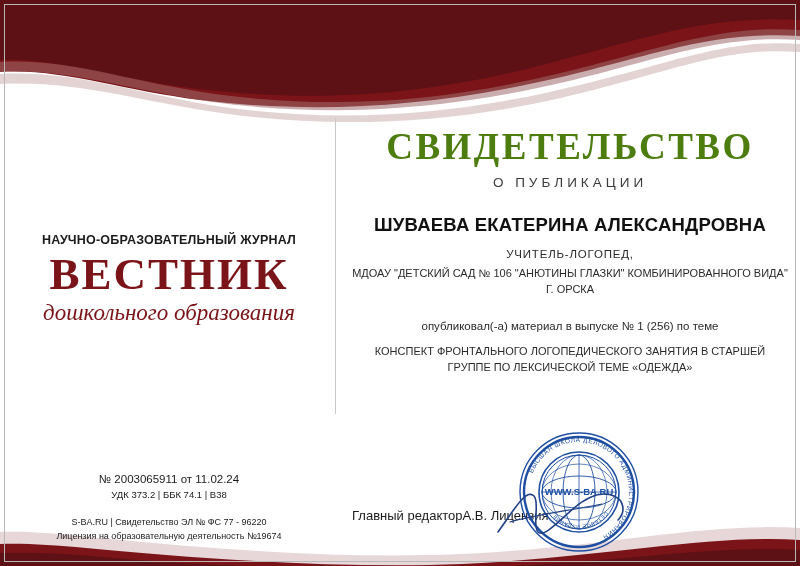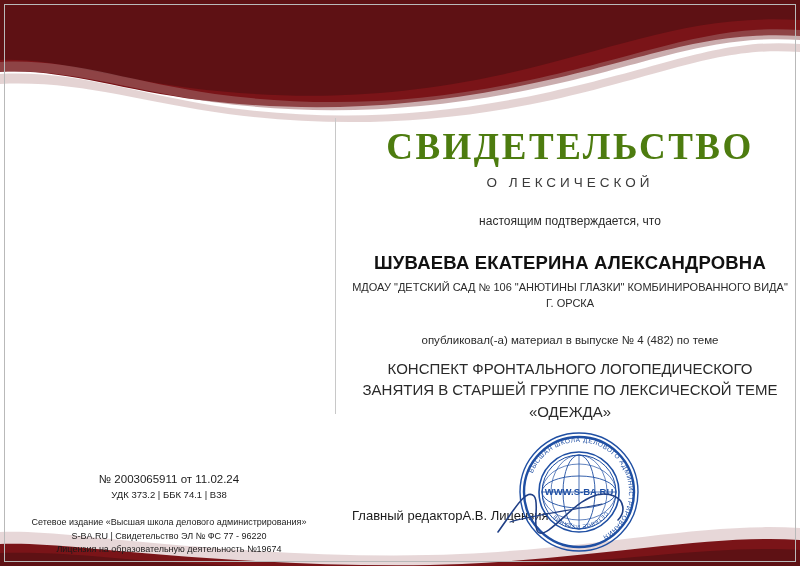"О ЛЕКСИЧЕСКОЙ" div.main-subtitle { text: ЛЕКСИЧЕСКОЙ -> ПУБЛИКАЦИИ }
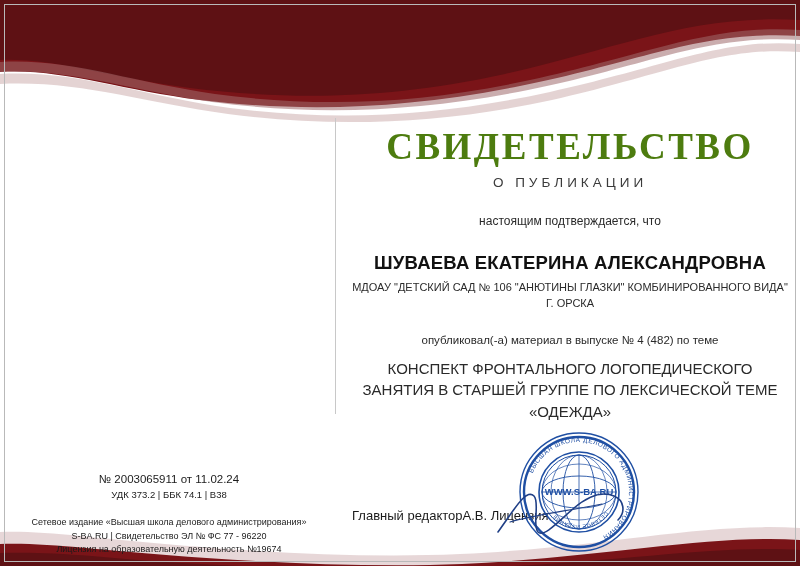"настоящим подтверждается, что" div.confirm-line { html: <div>настоящим подтверждается, что</div> -> none }
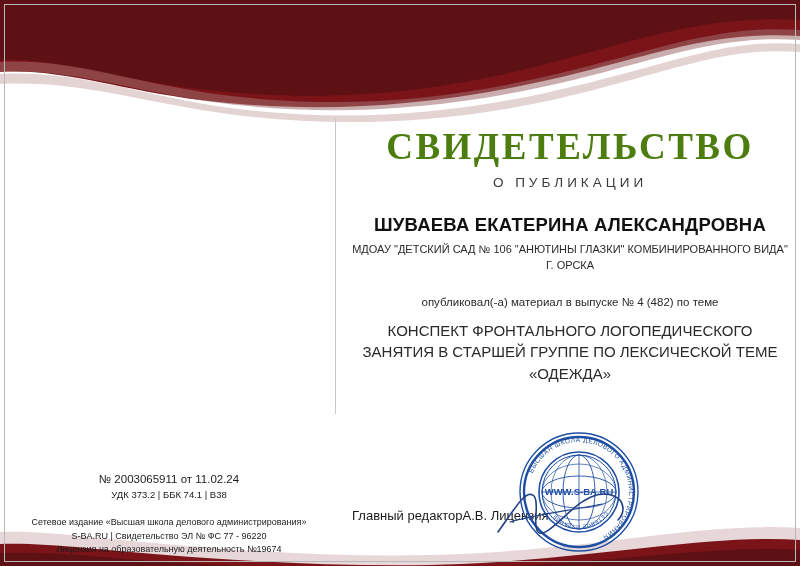"НАУЧНО-ОБРАЗОВАТЕЛЬНЫЙ ЖУРНАЛ" div.journal-block { html: none -> <div> <div>НАУЧНО-ОБРАЗОВАТЕЛЬНЫЙ ЖУРНАЛ</div> <div>ВЕСТНИК</div> <div>дошкольного образования</div> </div> }
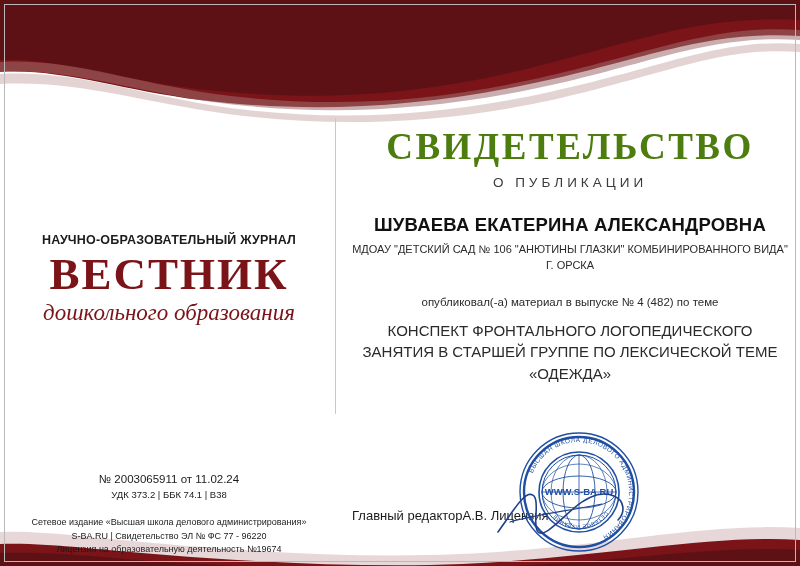"УЧИТЕЛЬ-ЛОГОПЕД," div.position { html: none -> <div>УЧИТЕЛЬ-ЛОГОПЕД,</div> }
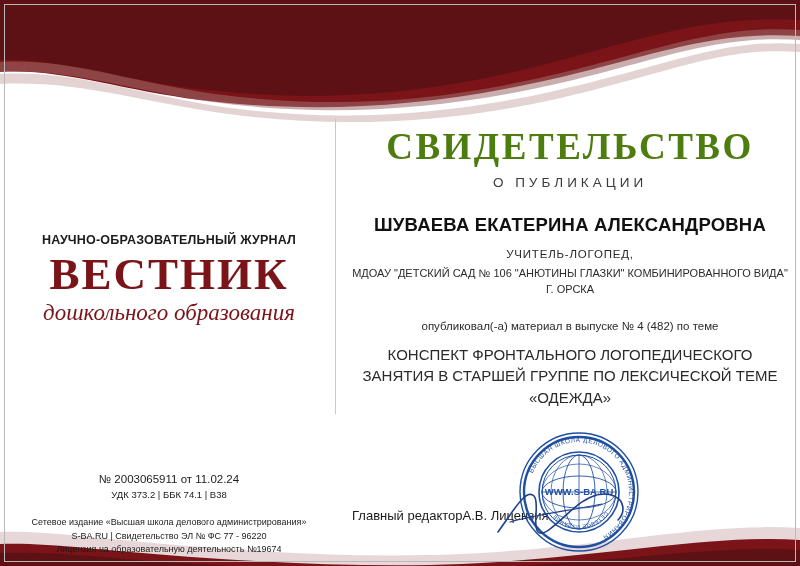"опубликовал(-а) материал в выпуске №" div.published { text: 4 (482 -> 1 (256 }
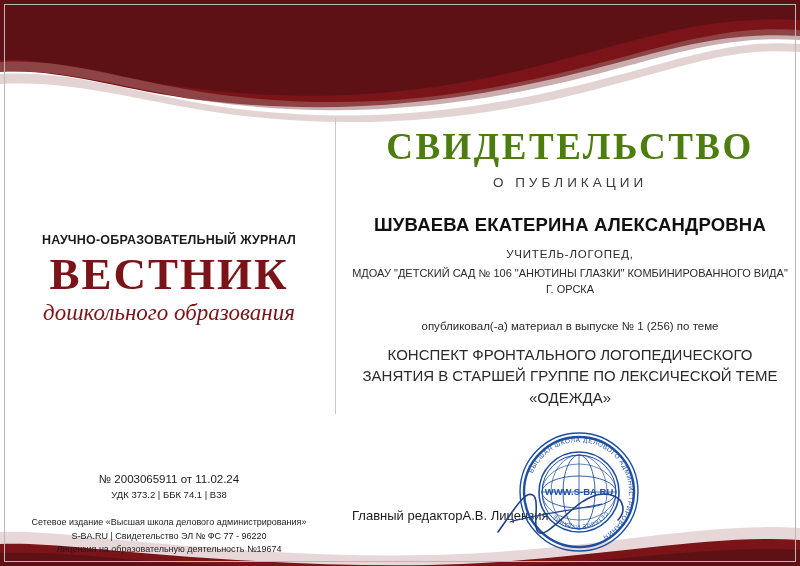"КОНСПЕКТ ФРОНТАЛЬНОГО ЛОГОПЕДИЧЕСКОГО" .work-title { font-size: 15px -> 11px }
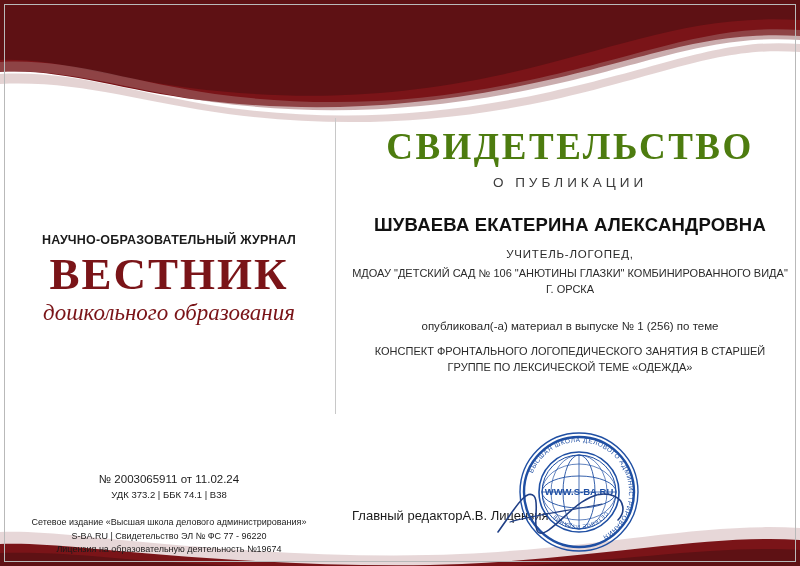"Сетевое издание «Высшая школа делового" div { html: <div>Сетевое издание «Высшая школа делового администрирования»</div> -> none }
